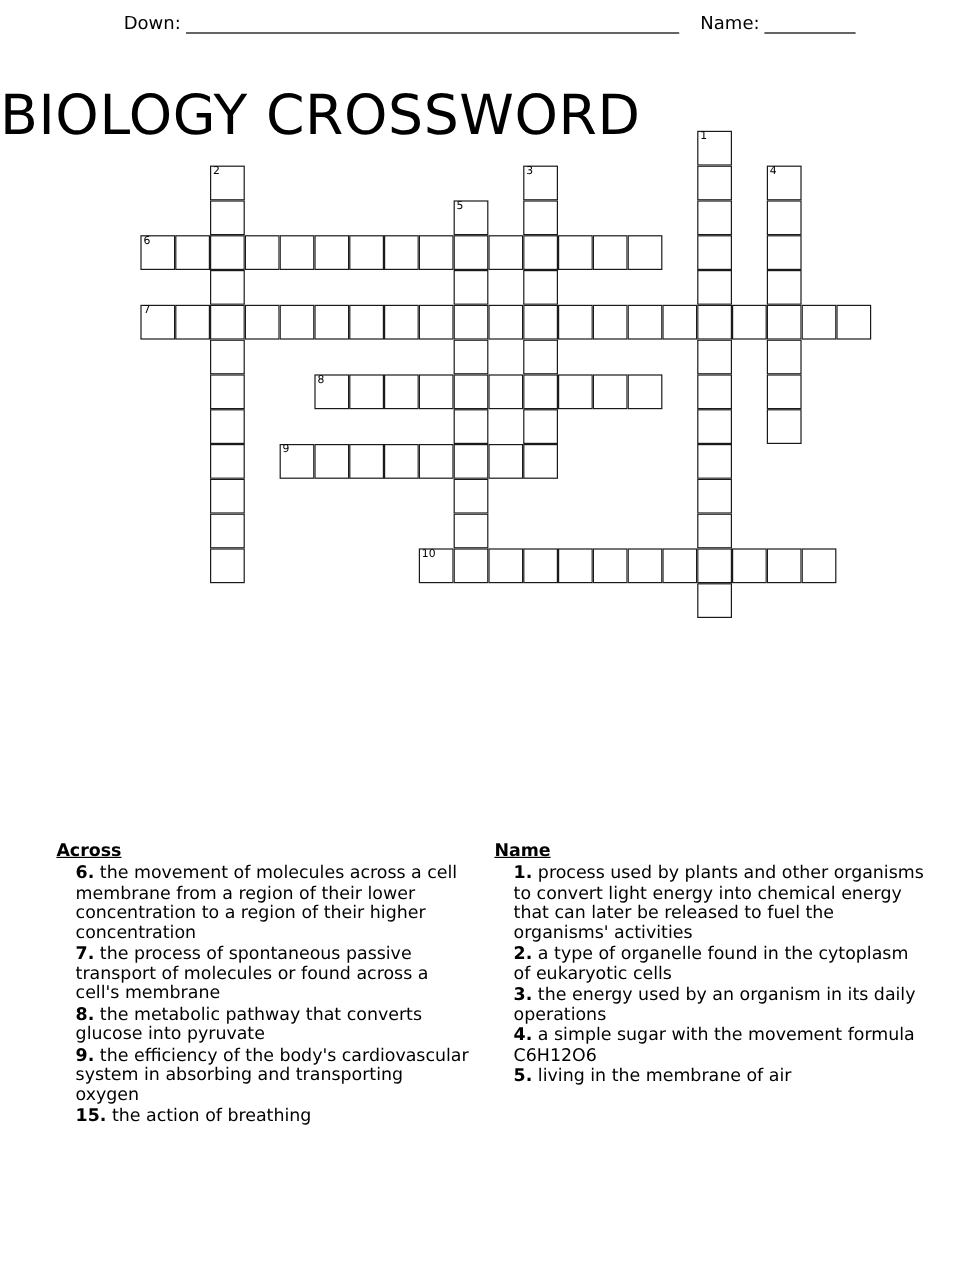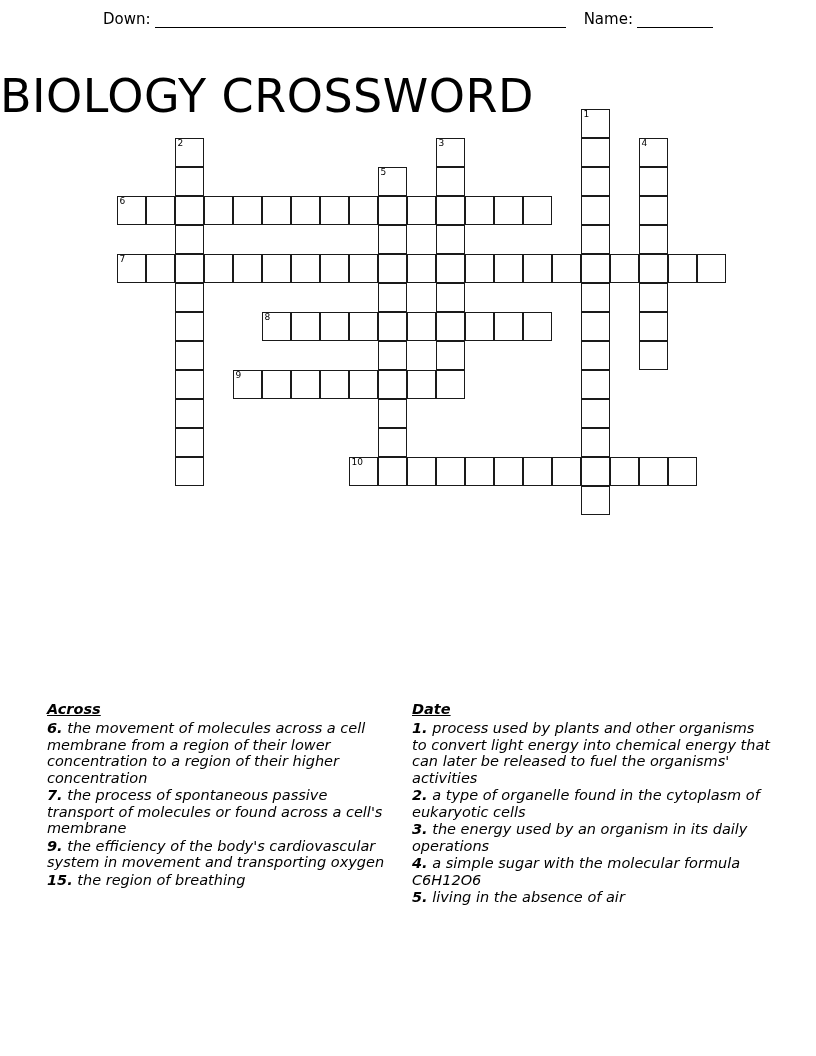"Across" .clues { font-style: italic -> none }
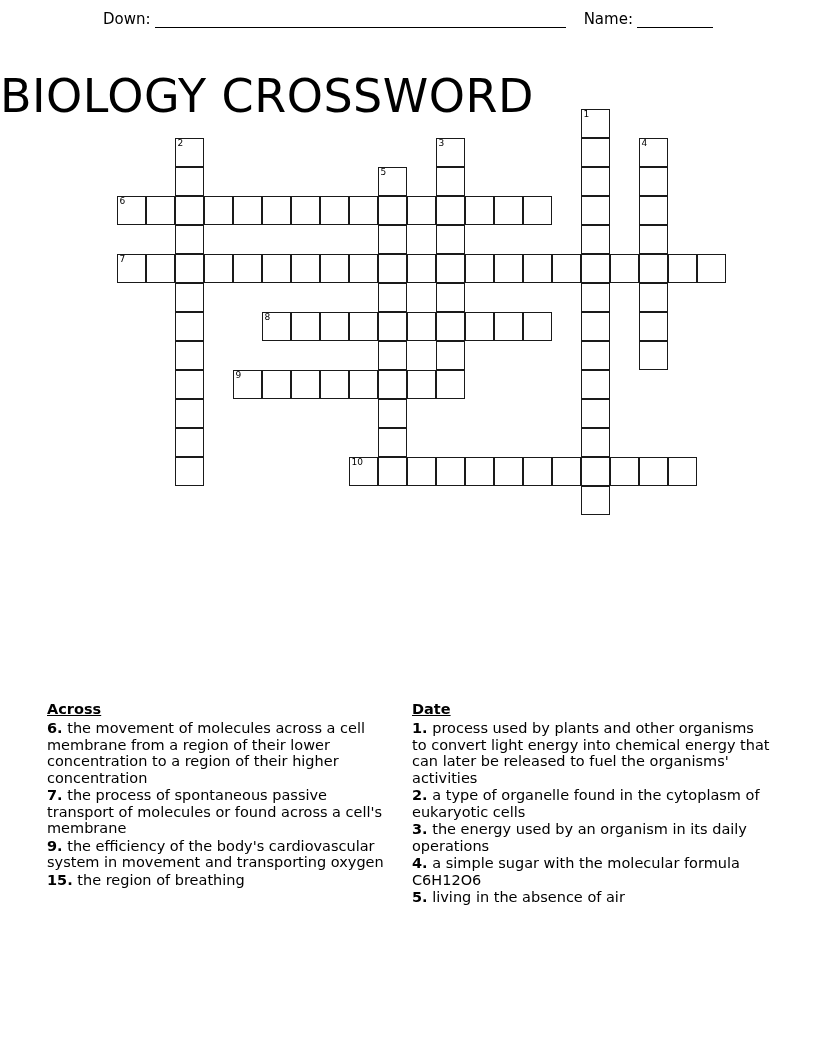"Date" div.clue-heading { text: Date -> Name }
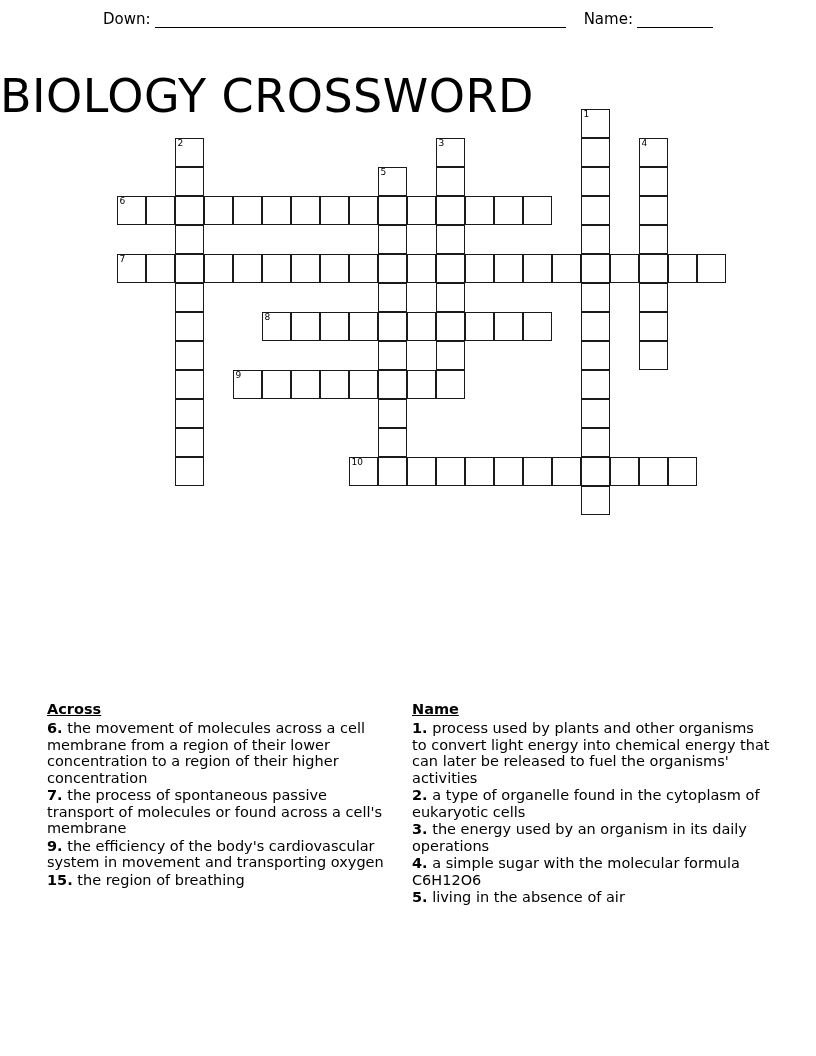"6. the movement of molecules" .clue { margin: 0 0 1px 0 -> 0 0 1px 16px }
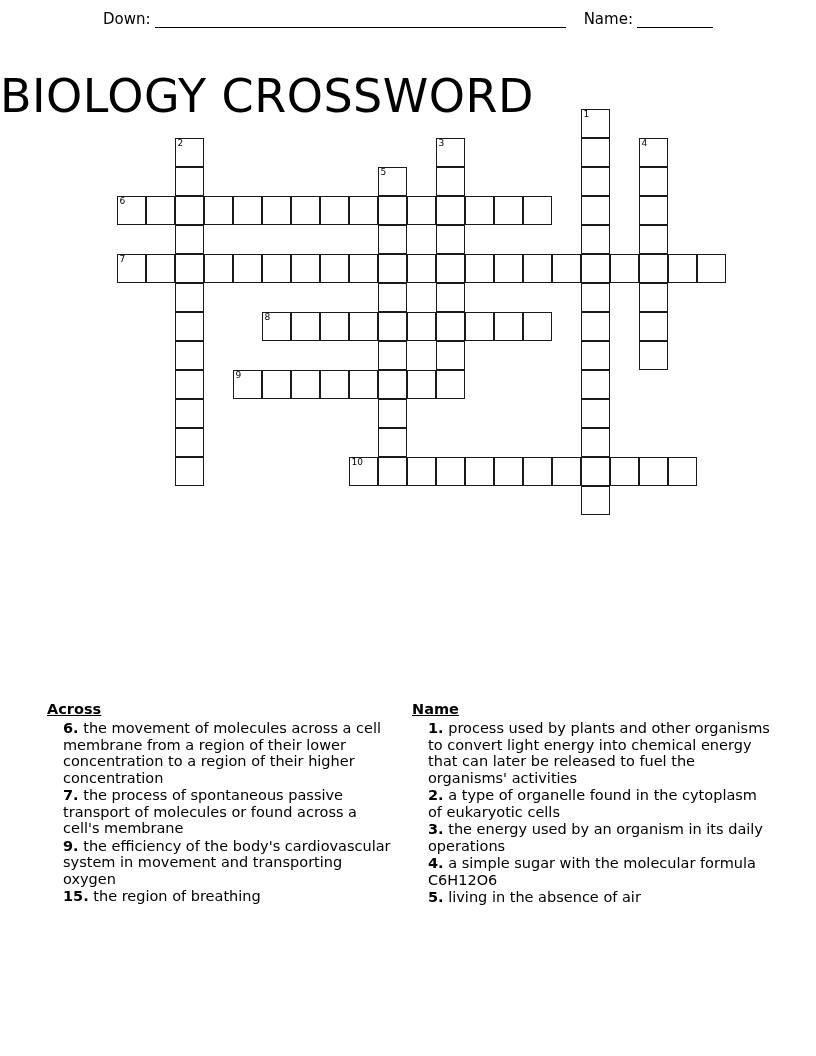"8. the metabolic pathway that" p.clue { html: none -> <p> <span>8.</span> <span>the metabolic pathway that converts glucose into pyruvate</span> </p> }
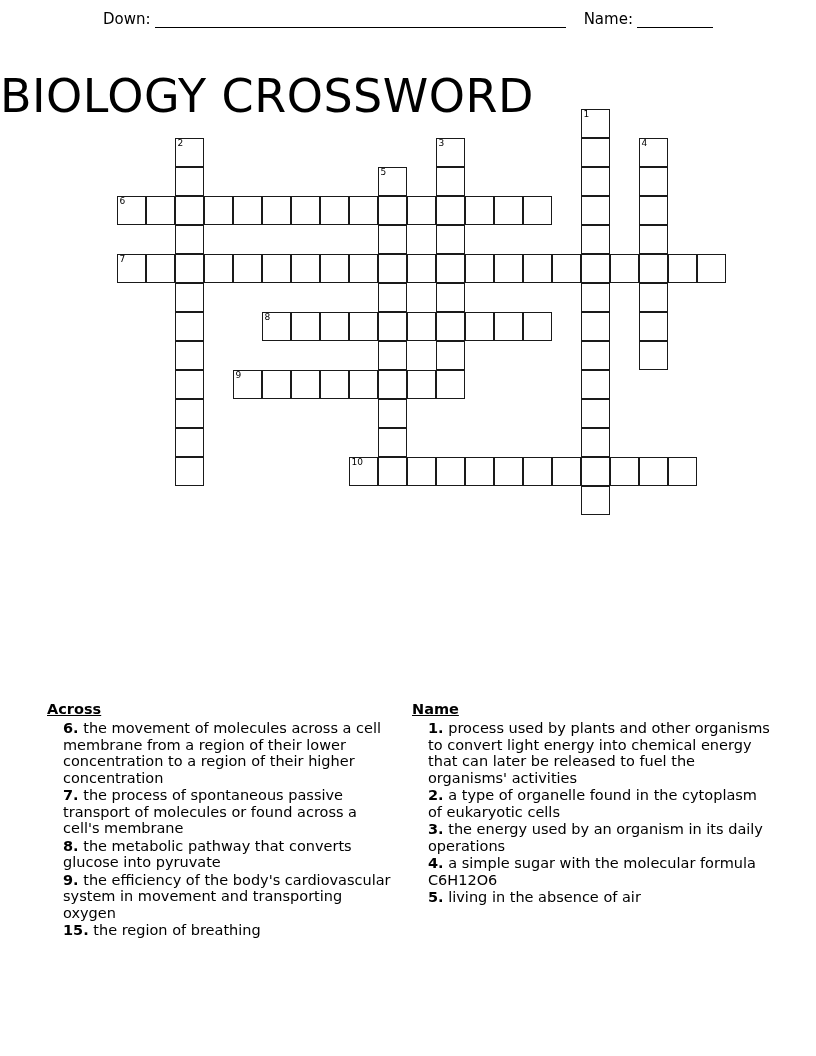"a simple sugar with the" span { text: molecular -> movement }
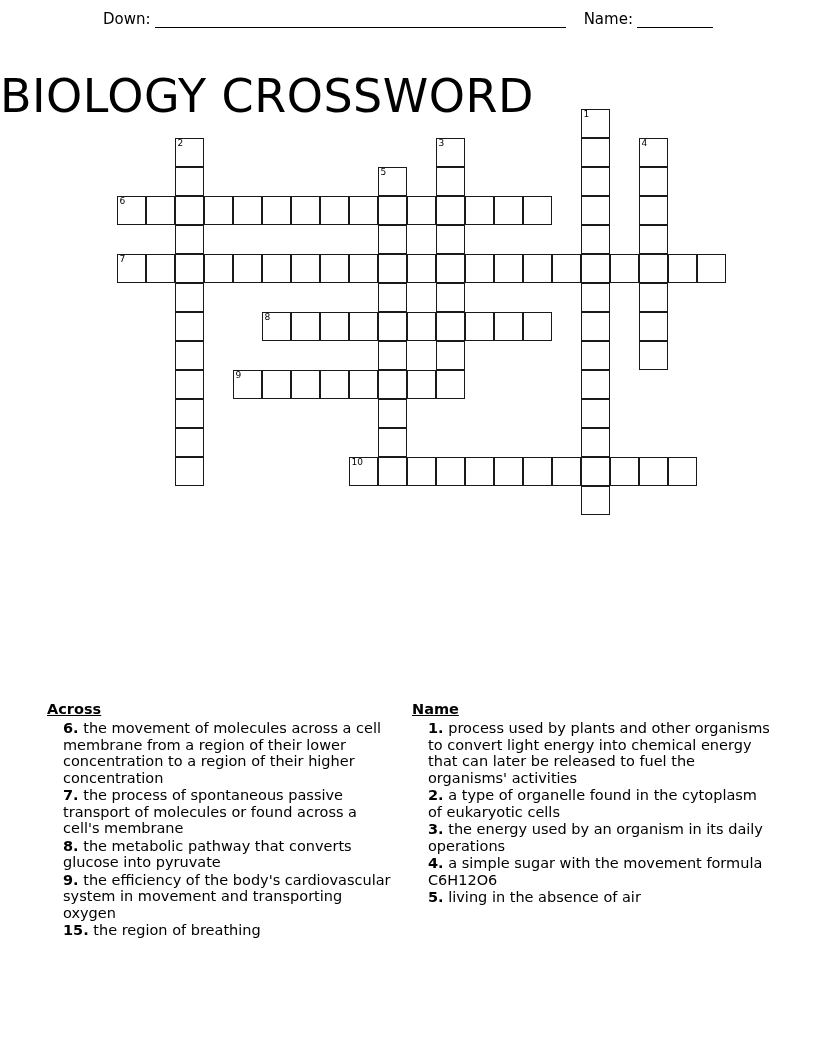"the efficiency of the body's" span { text: movement -> absorbing }
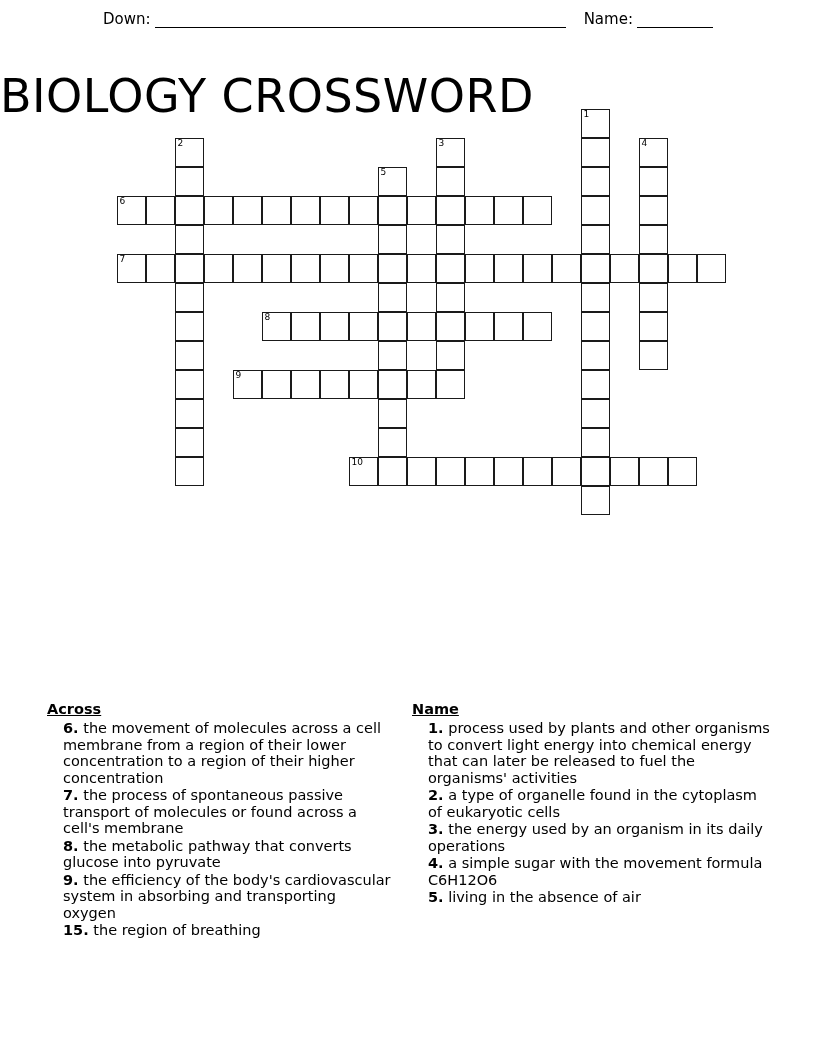"living in the absence of" span { text: absence -> membrane }
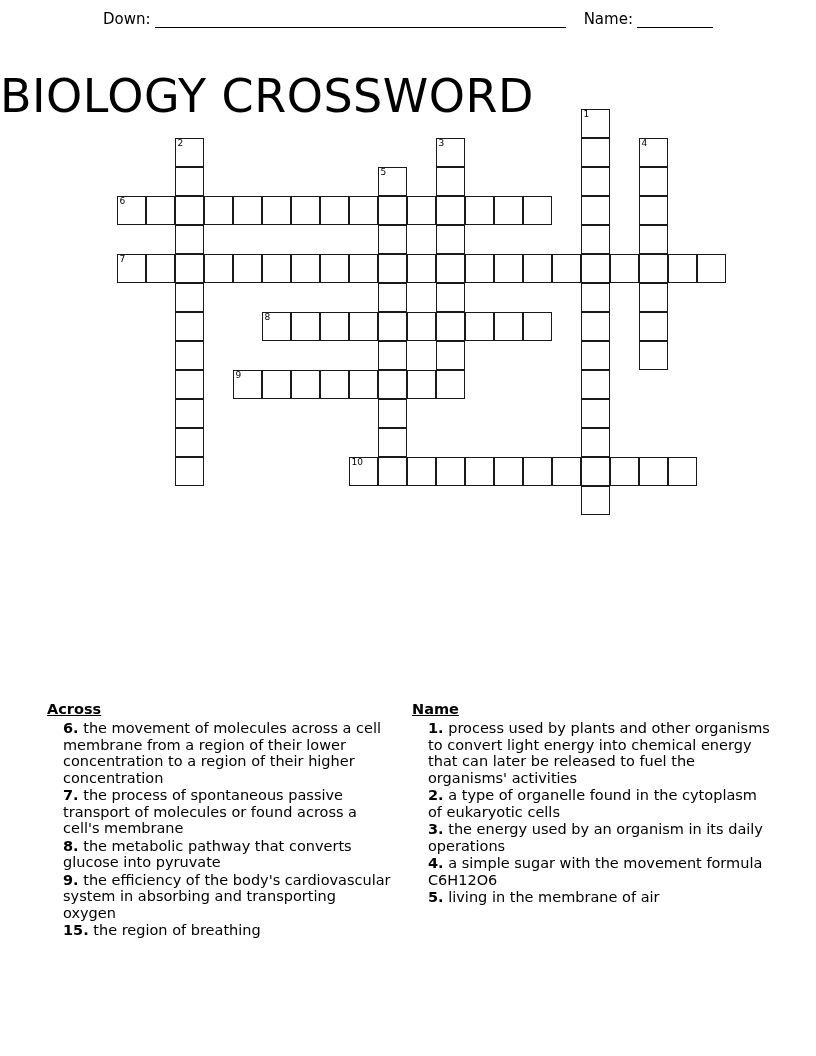"the region of breathing" span { text: region -> action }
